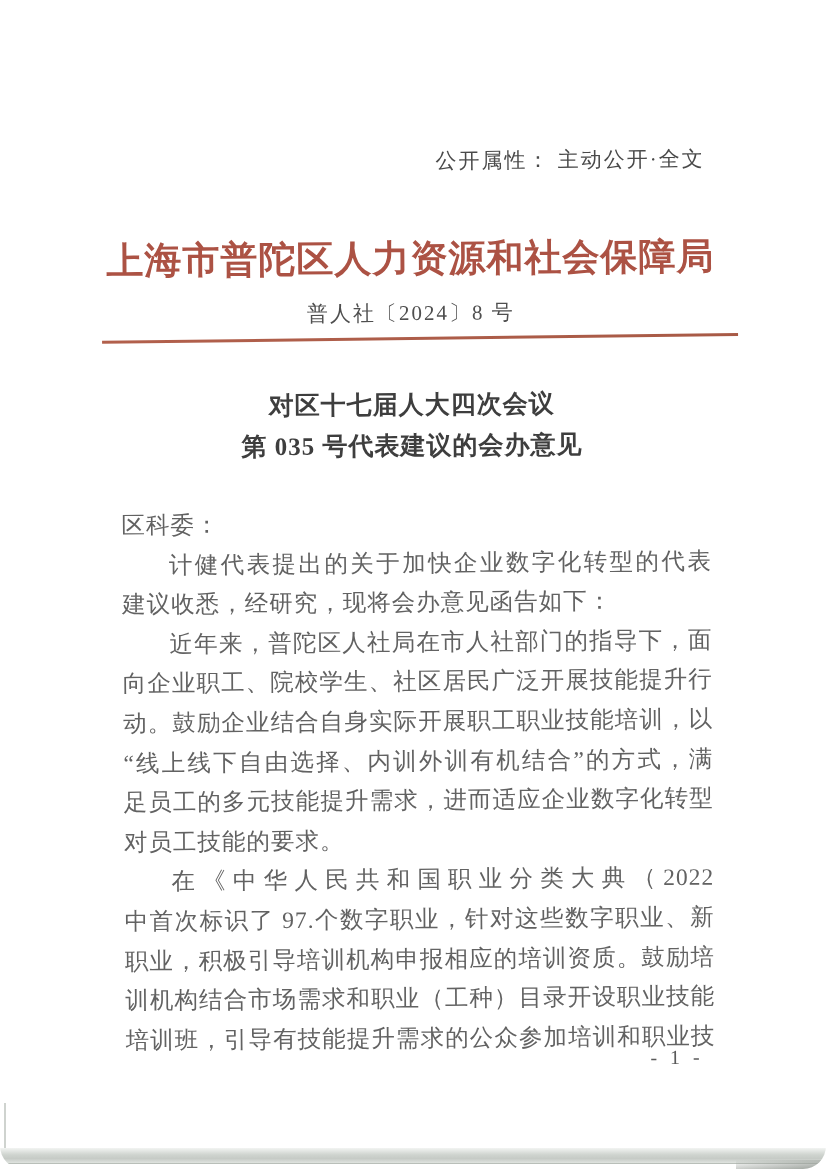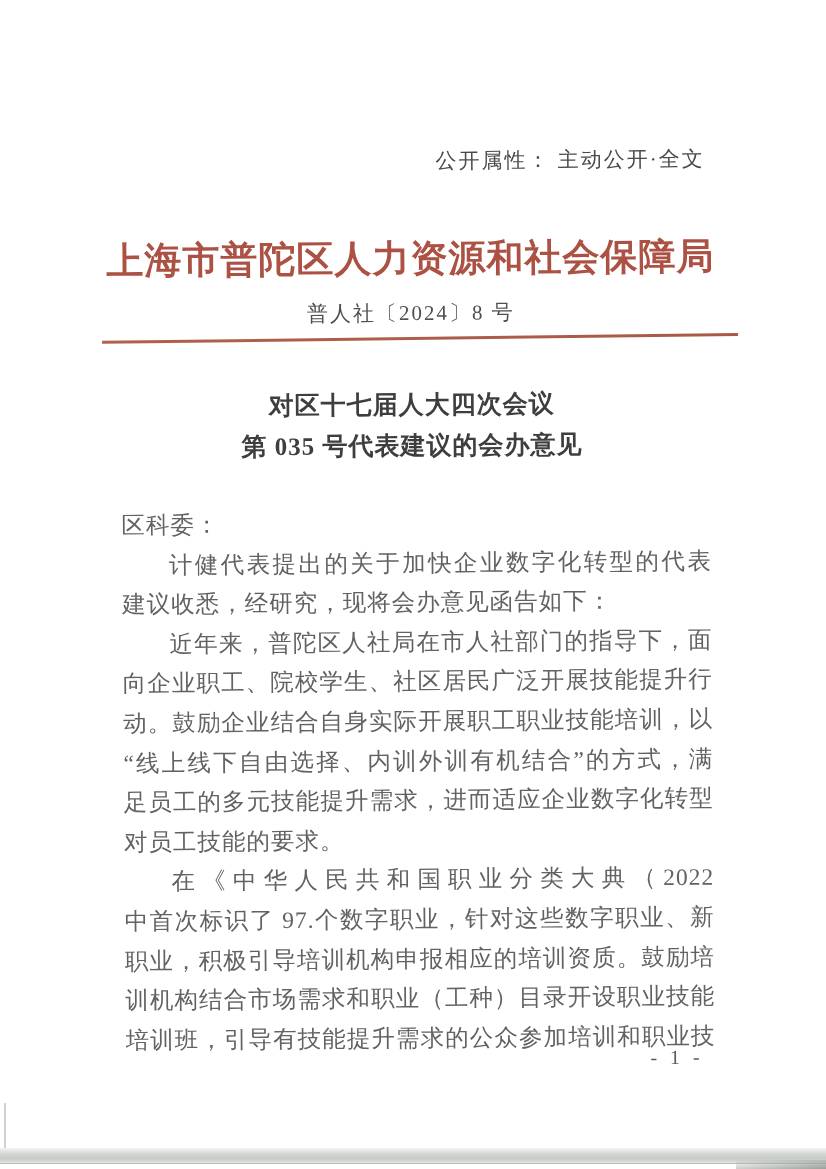"公开属性： 主动公开·全文" .page { border-radius: none -> 23px }
